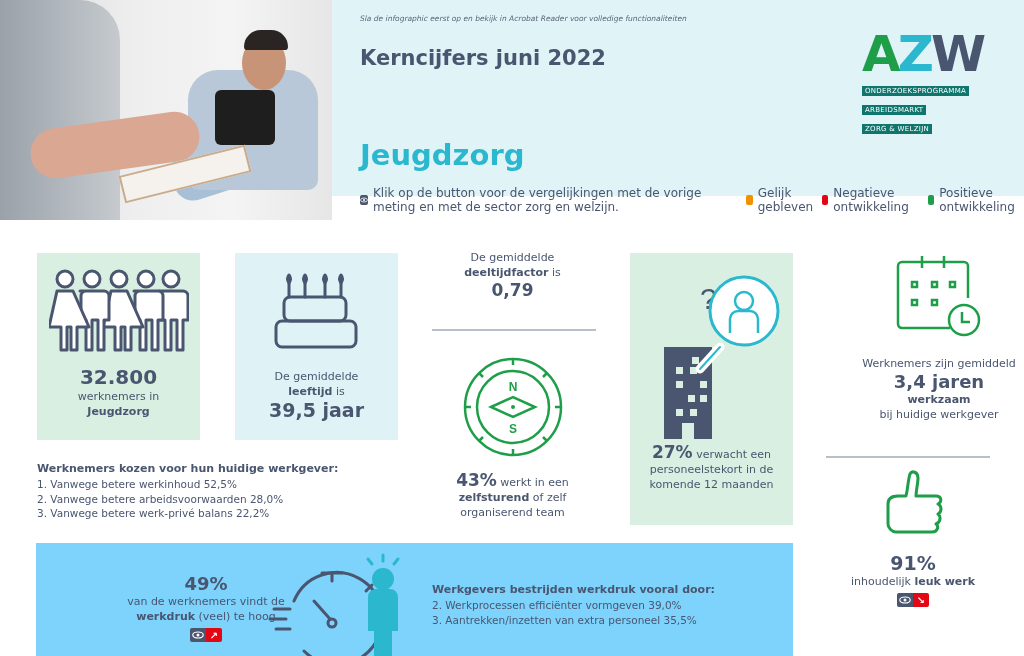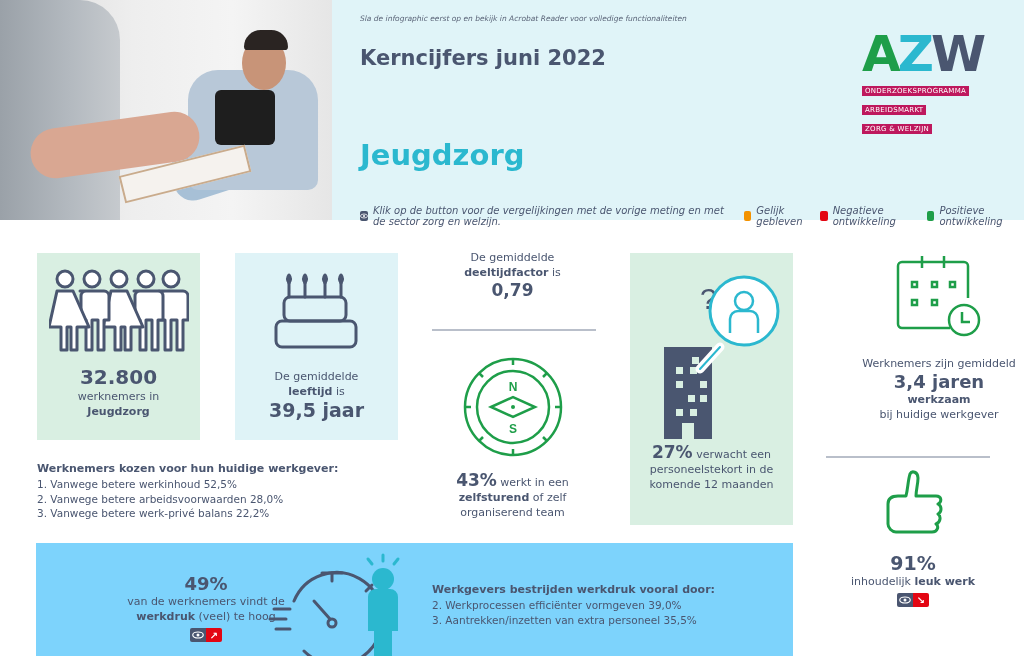"Sla de infographic eerst op" .header { height: 220px -> 196px }
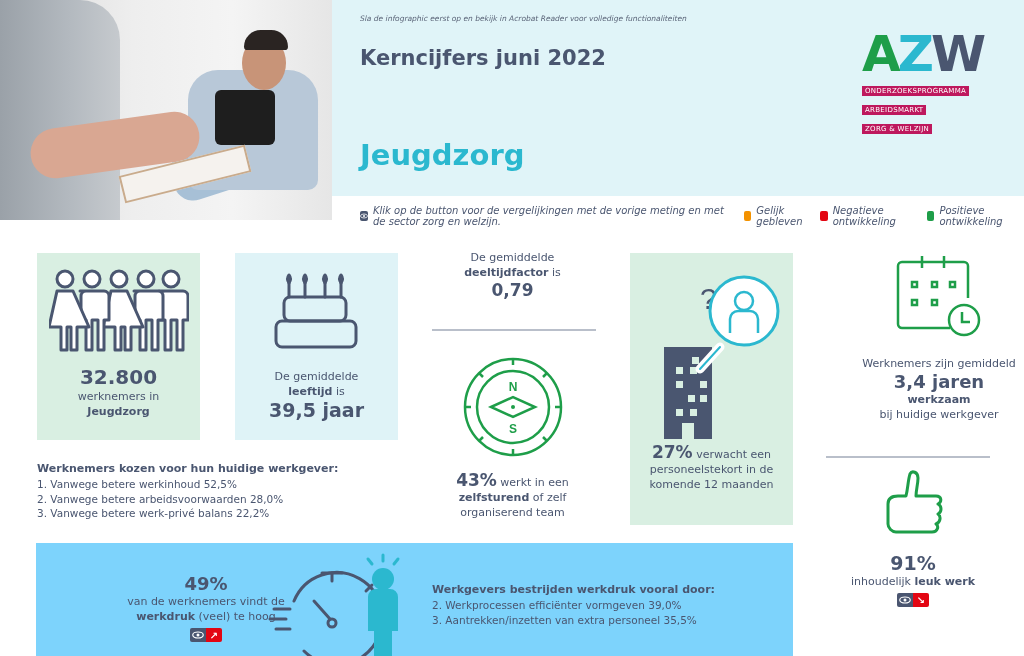"ONDERZOEKSPROGRAMMA" .logo .tag { background: #be185d -> #0f766e }
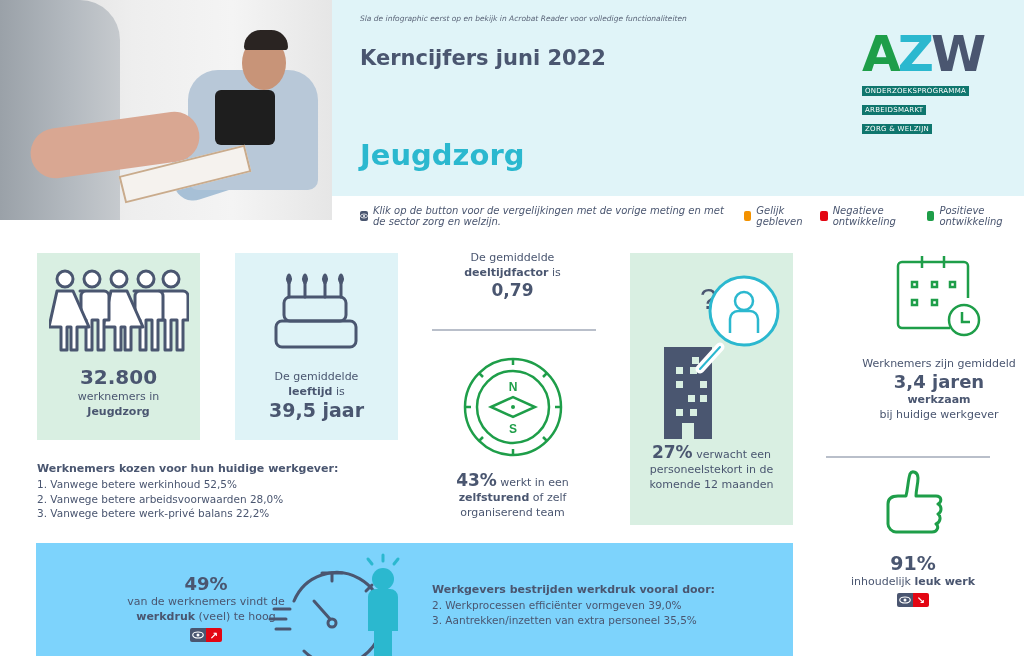"Klik op de button voor" .legend { font-size: 10px -> 12px; font-style: italic -> none; top: 205px -> 186px }
